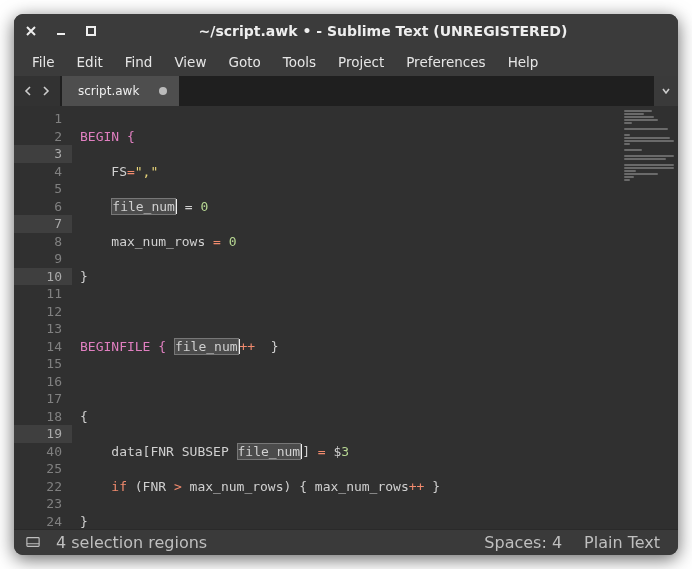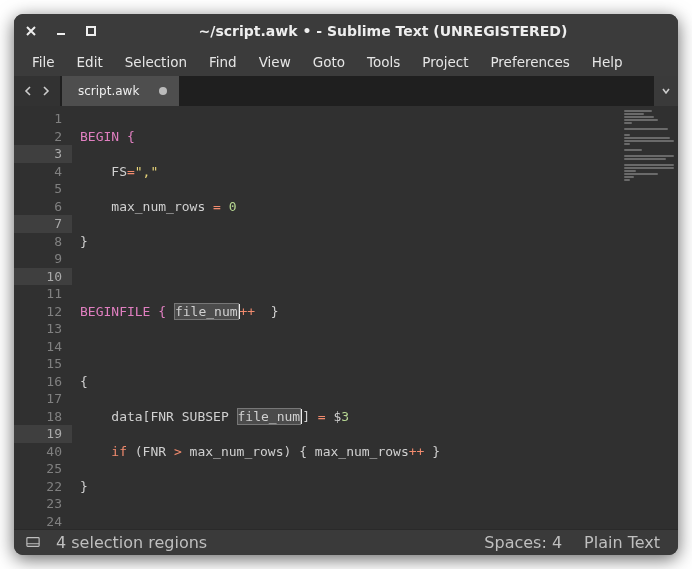"Selection" div.mitem { html: <div>Selection</div> -> none }
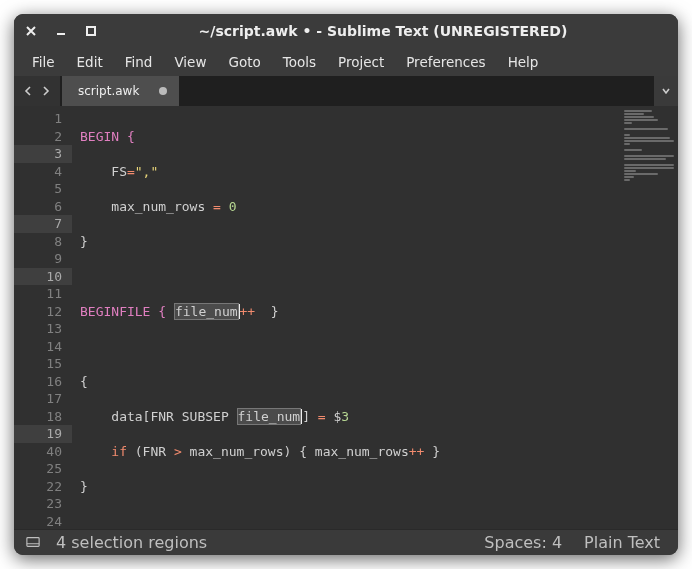"file_num = 0" span.line { html: none -> <span><span> </span><span>file_num</span><span></span><span> = </span><span>0</span></span> }
